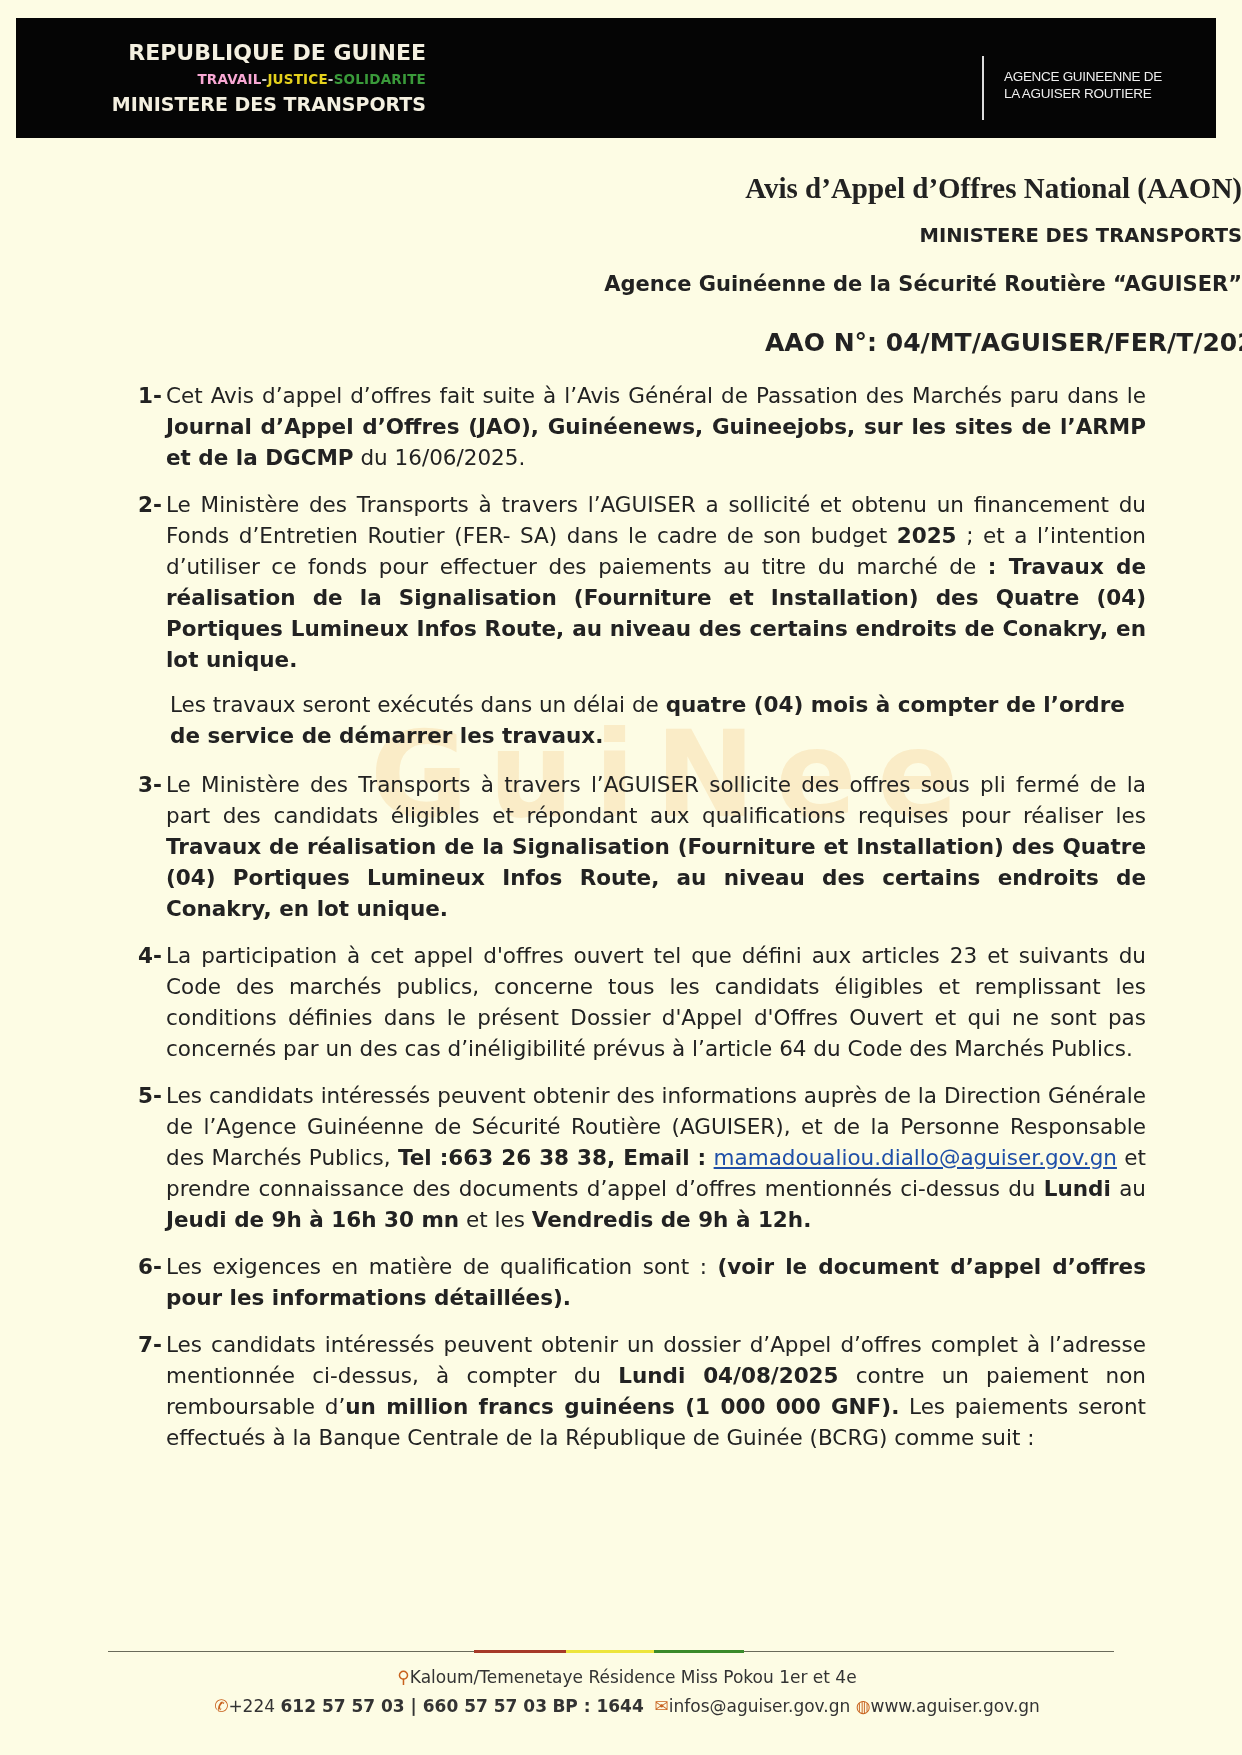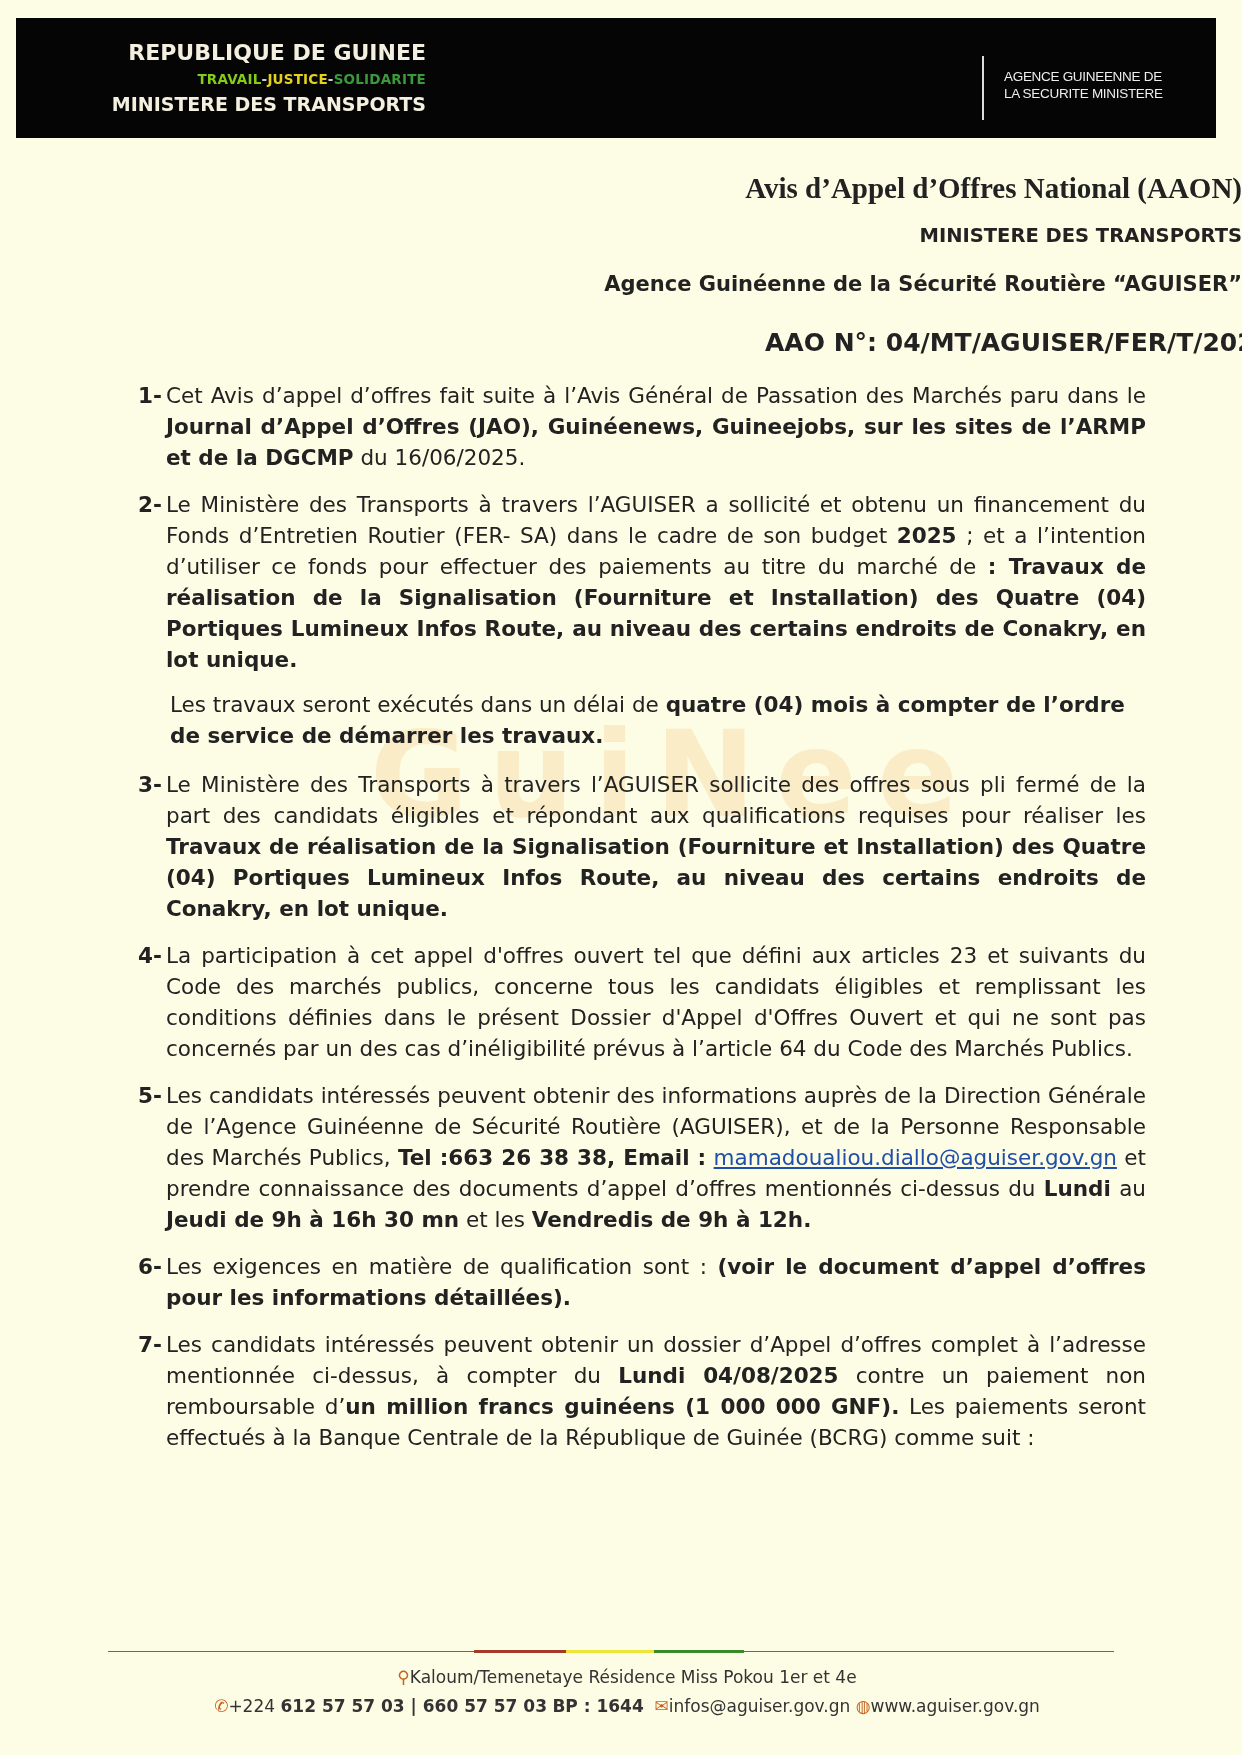"TRAVAIL" .motto .r { color: #84cc16 -> #f9a8d4 }
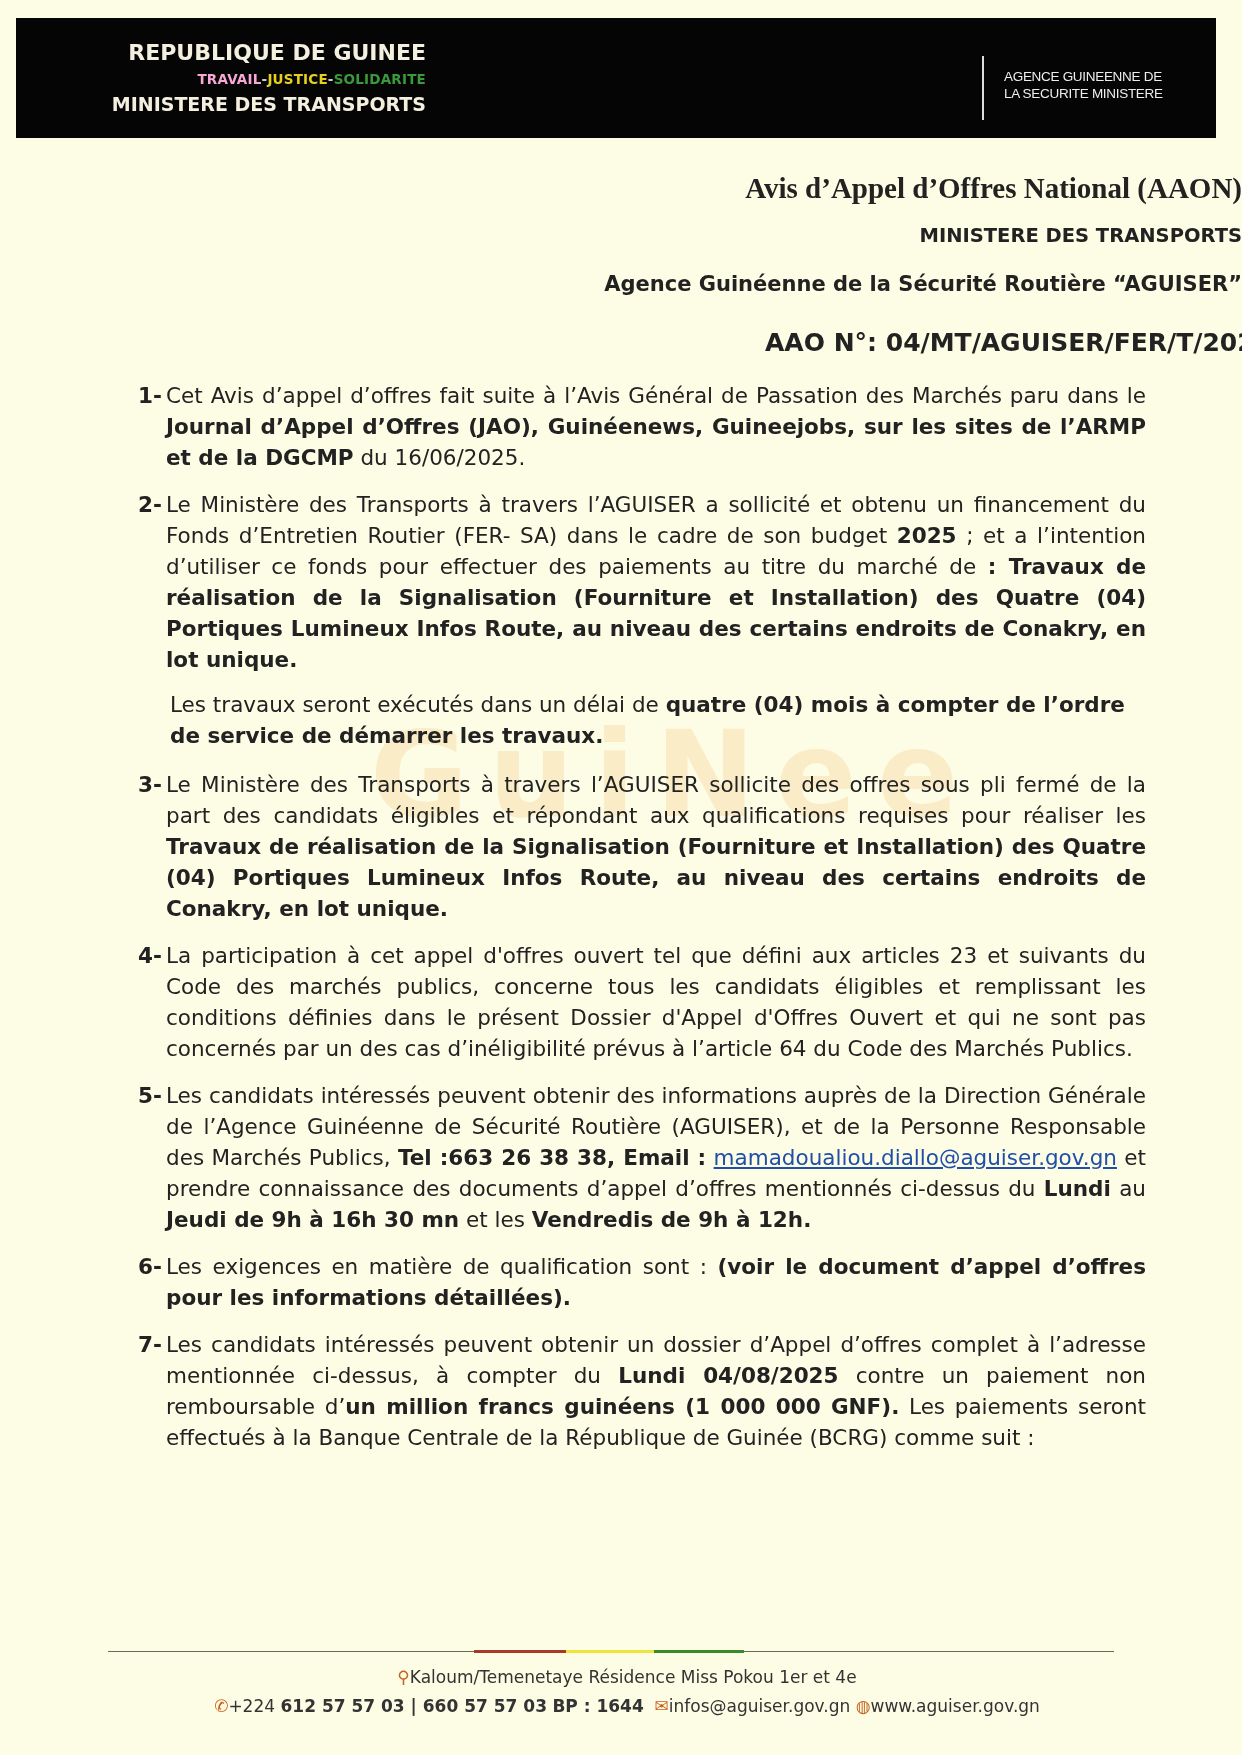"LA SECURITE MINISTERE" div { text: SECURITE MINISTERE -> AGUISER ROUTIERE }
